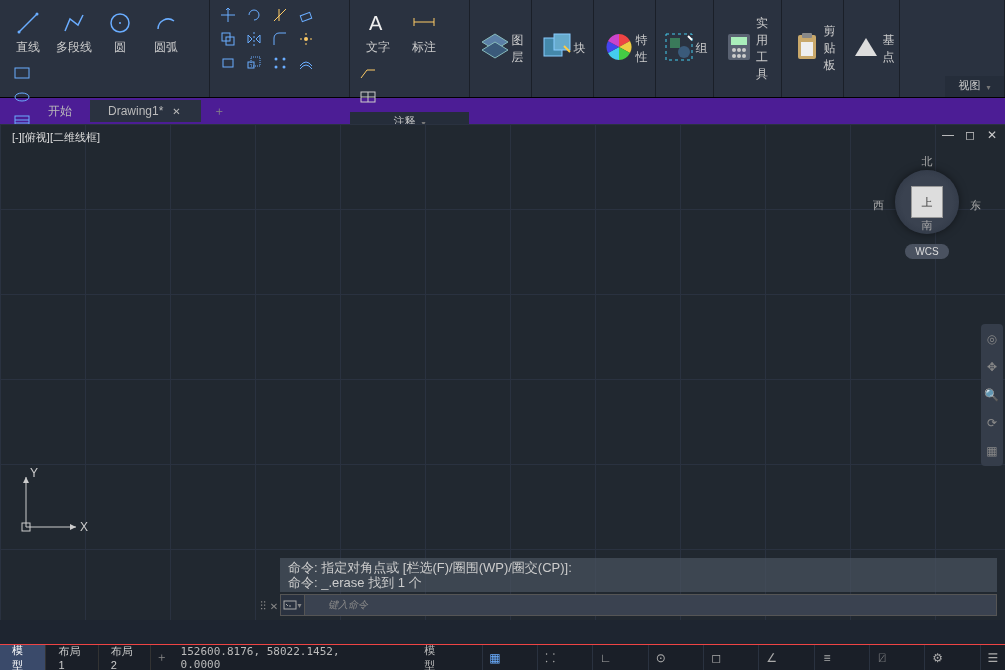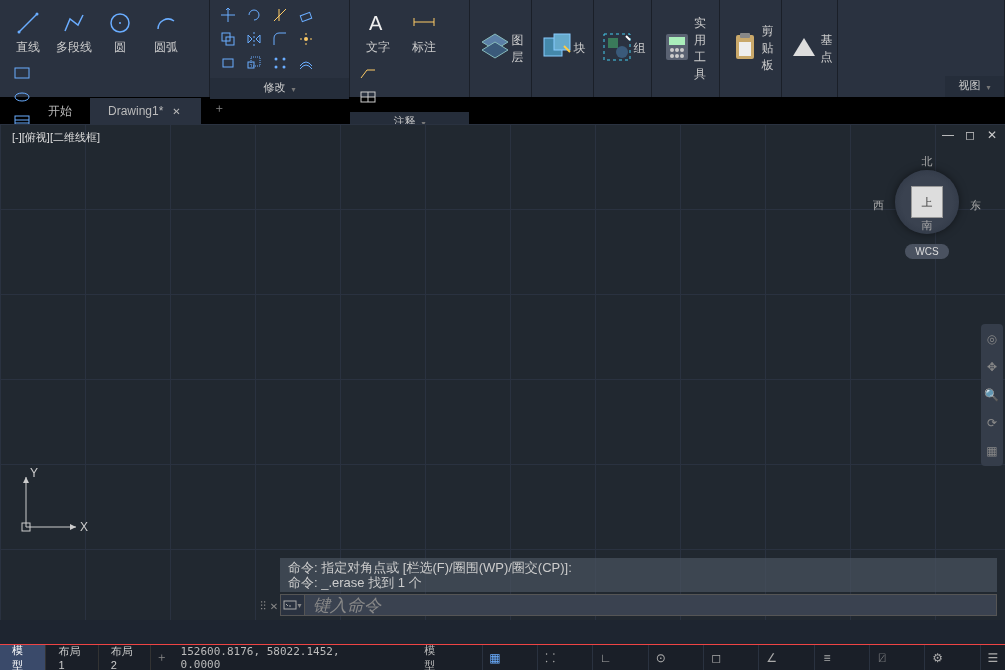"特性" div.ribbon-panel { html: none -> <div> <div> <svg> <circle></circle> <path></path> <path></path> <path></path> <path></path> <path></path> <path></path> </svg> </div> <span>特性</span> </div> }
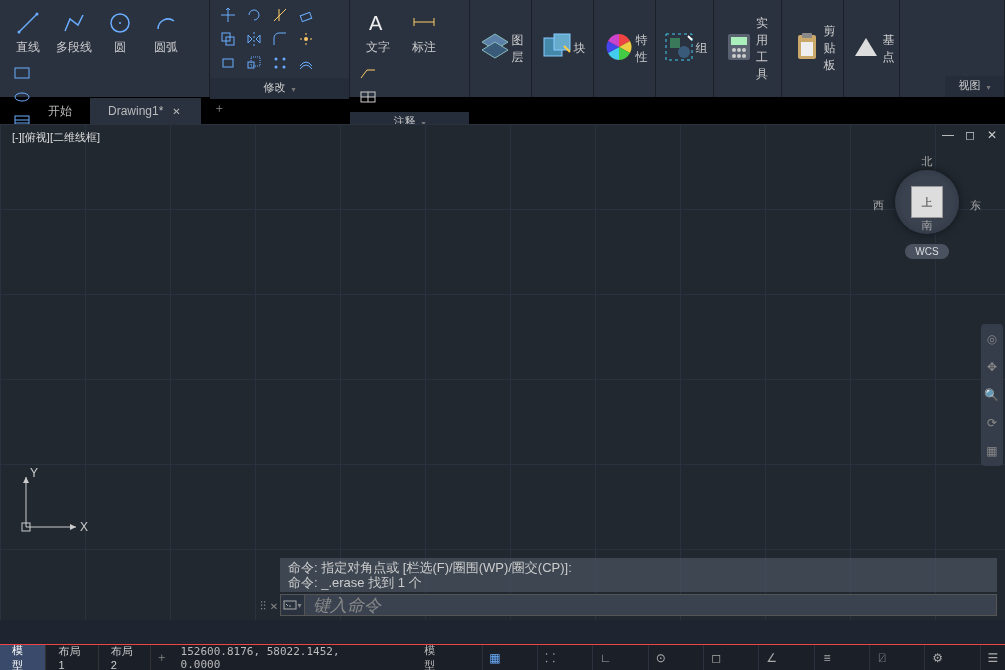"修改" div.panel-label { html: <div> <span>修改</span> <span></span> </div> -> none }
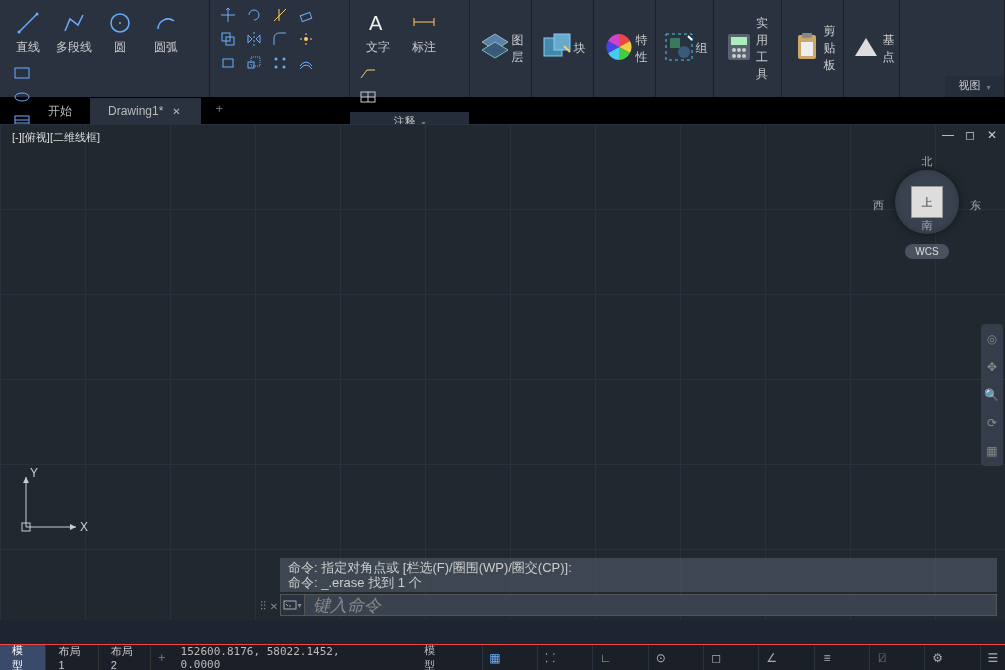"开始" .tabbar { align-items: none -> center; background: #000000 -> #4c1d95 }
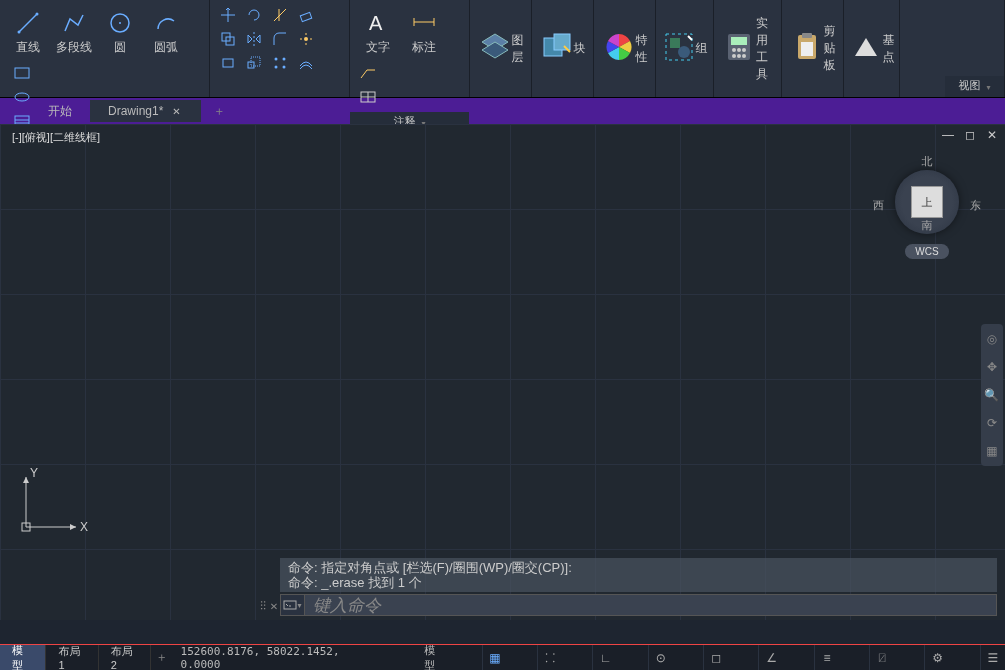"键入命令" .cmd-input { font-size: 17px -> 10px; padding: 0 8px -> 0 23px }
